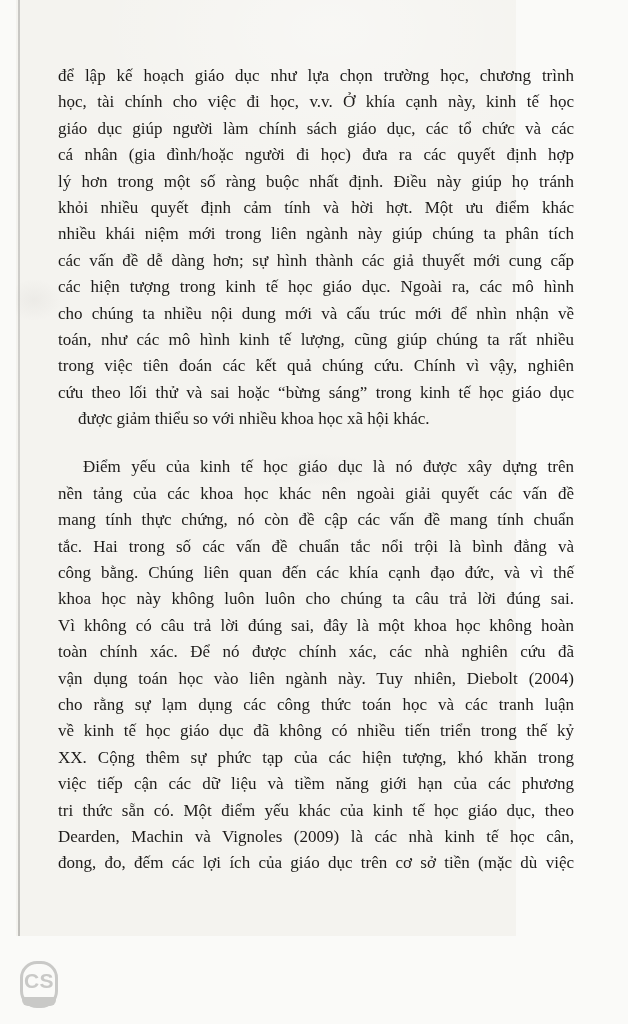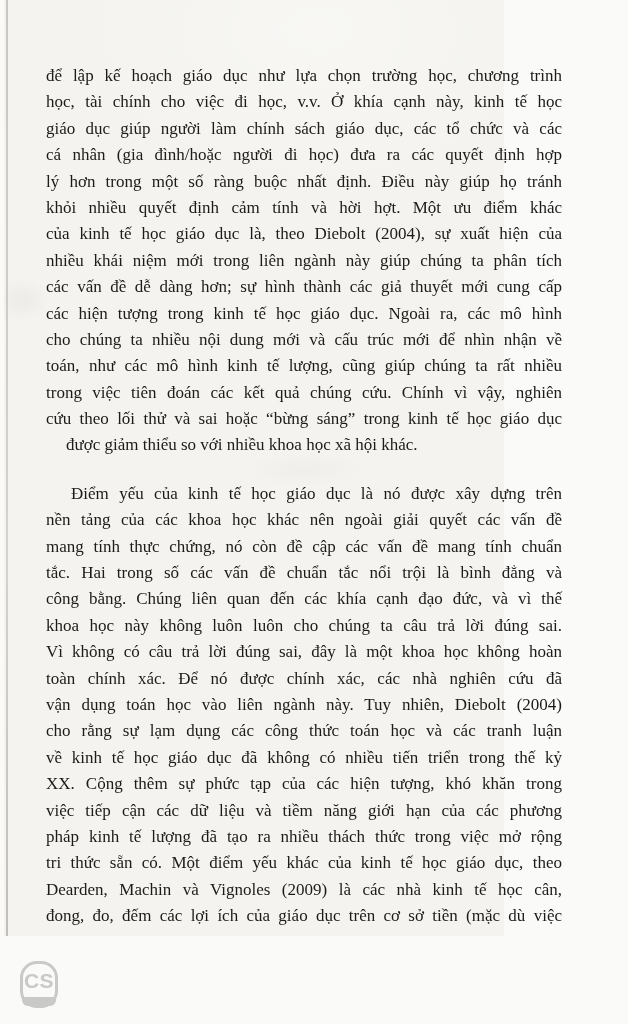"để lập kế hoạch giáo" .scan { left: 4px -> 16px }
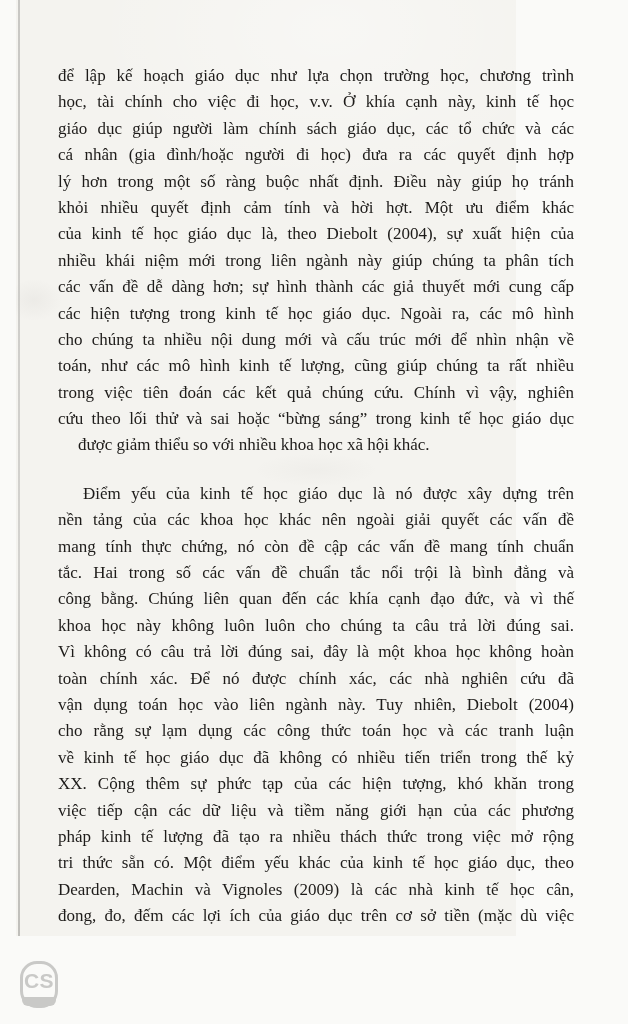"của kinh tế học giáo" div.line { html: <div>của kinh tế học giáo dục là, theo Diebolt (2004), sự xuất hiện của</div> -> none }
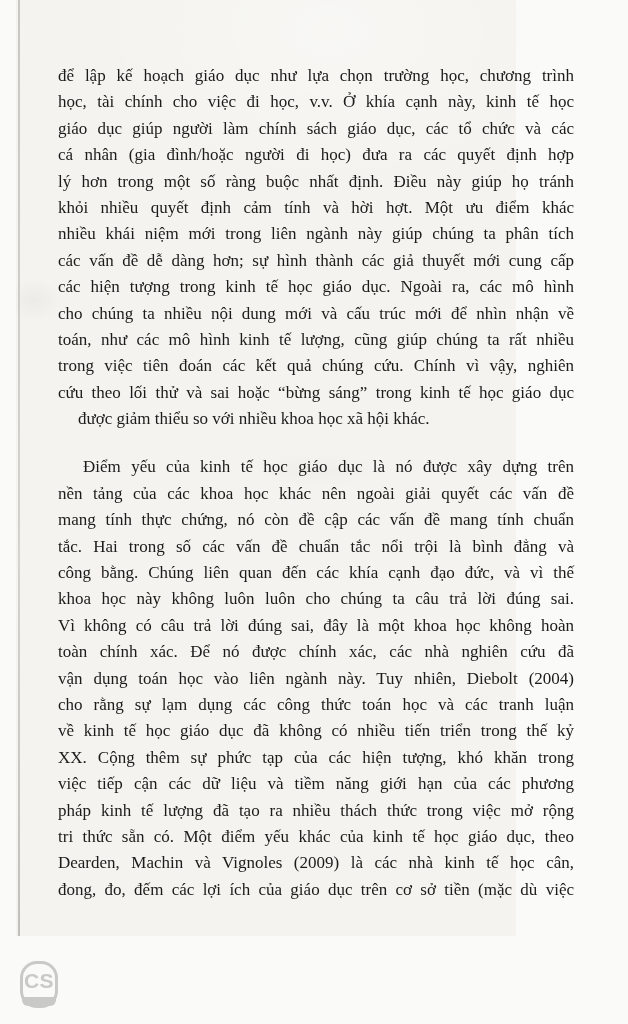"pháp kinh tế lượng đã" div.line { html: <div>pháp kinh tế lượng đã tạo ra nhiều thách thức trong việc mở rộng</div> -> none }
